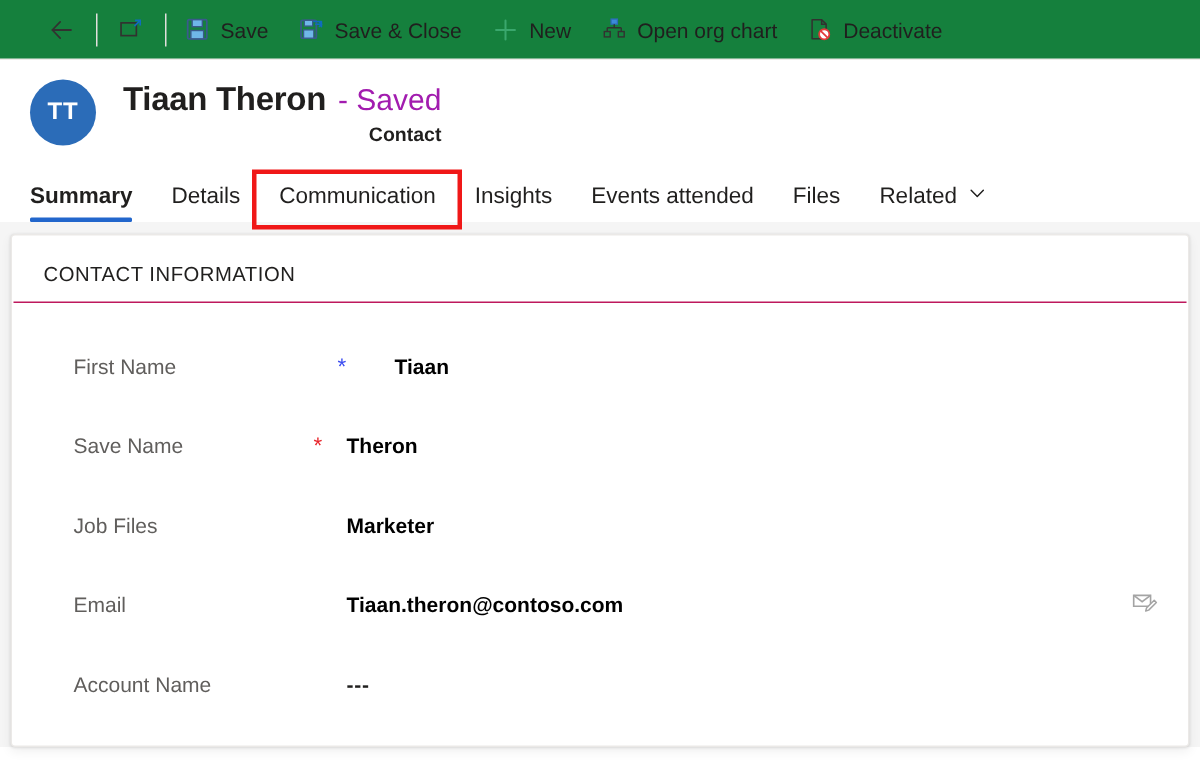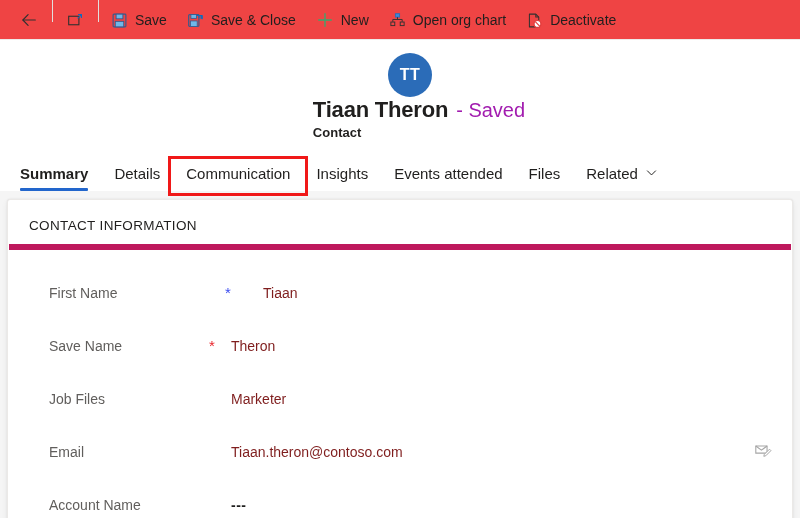"Save" .command-bar { align-items: flex-start -> center; background: #ef4444 -> #15803d; padding-left: 8px -> 20px }
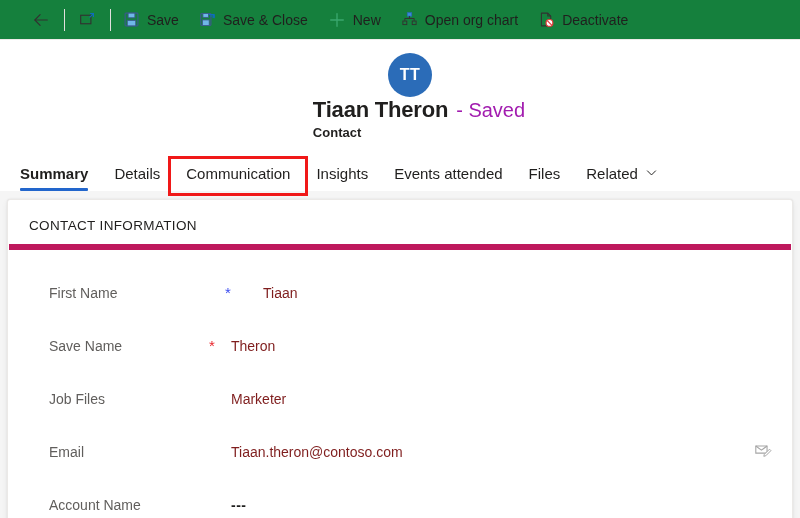"TT" .record-header { flex-direction: column -> none }
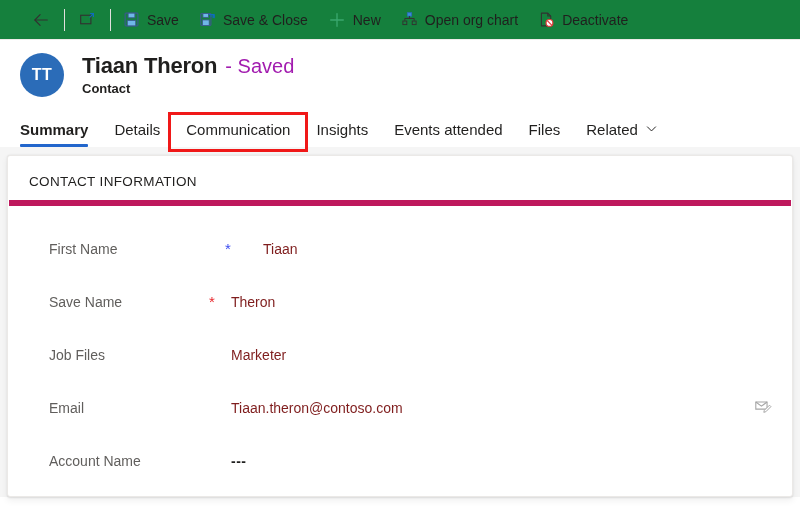"Contact" .record-subtitle { text-align: none -> right }
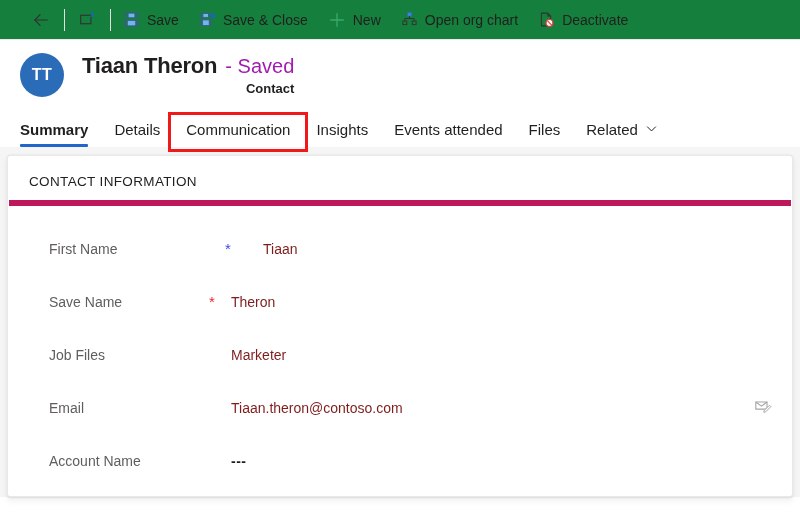"CONTACT INFORMATION" .section-header { border-bottom: 6px solid #be185d -> 1px solid #be185d }
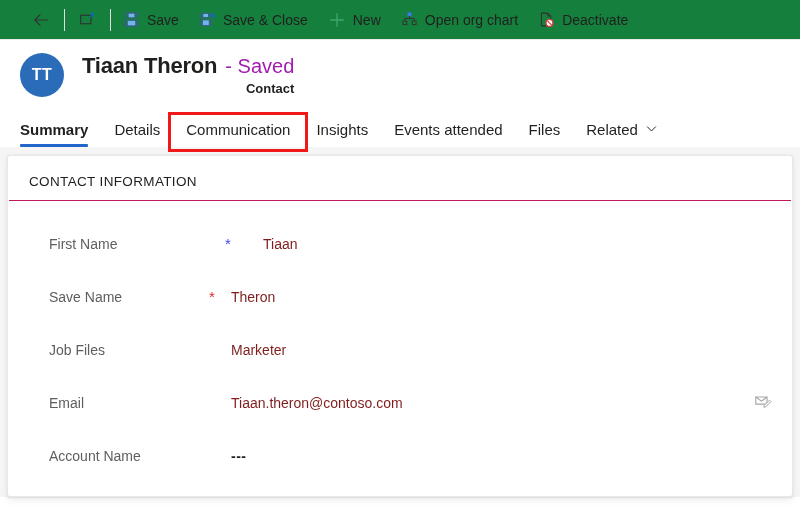"Tiaan" .field-value { color: #7f1d1d -> #000000; font-weight: 400 -> 700 }
